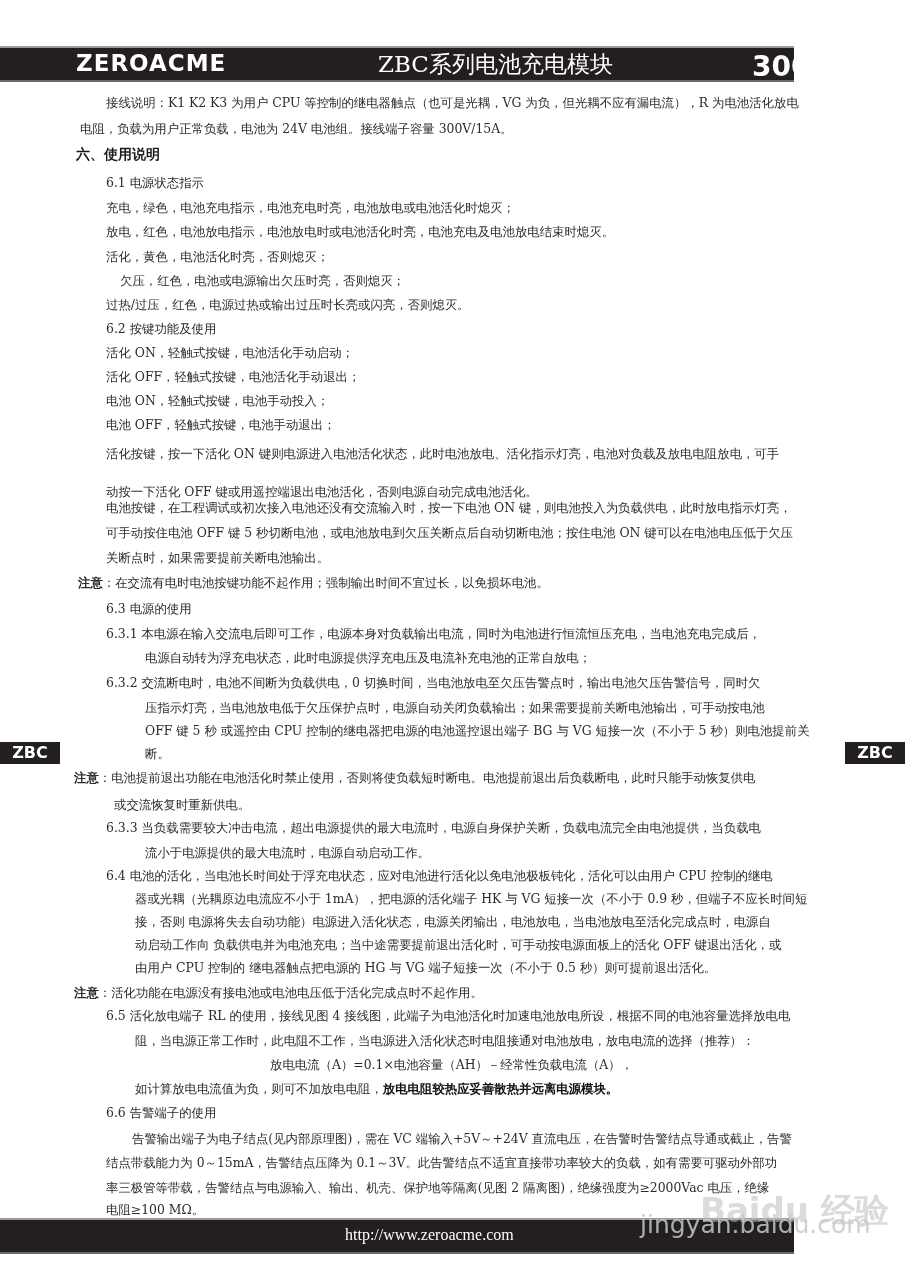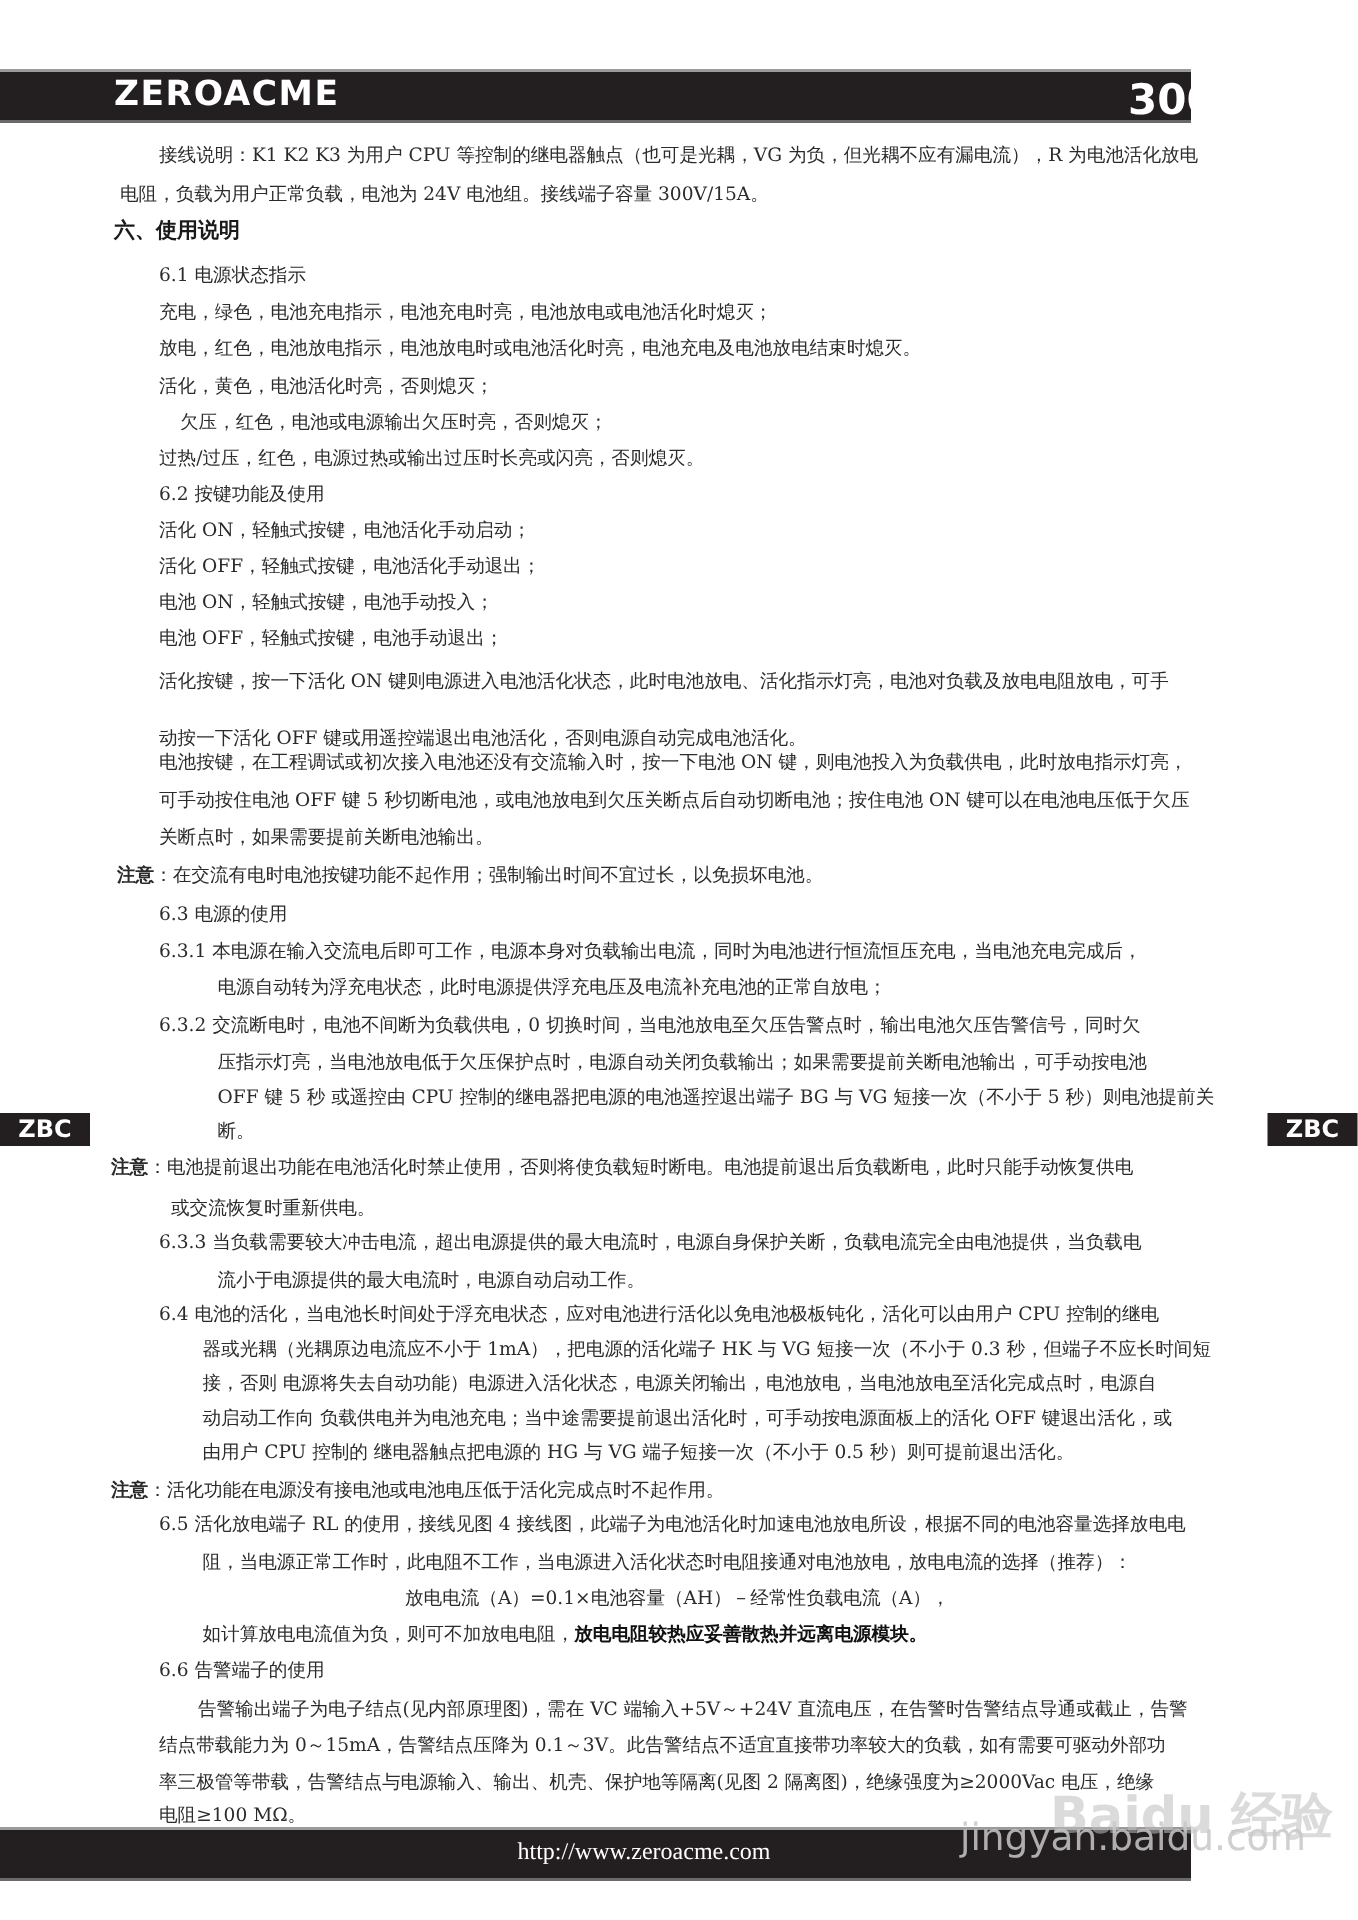"ZBC系列电池充电模块" span.doc-title { html: none -> <span>ZBC系列电池充电模块</span> }
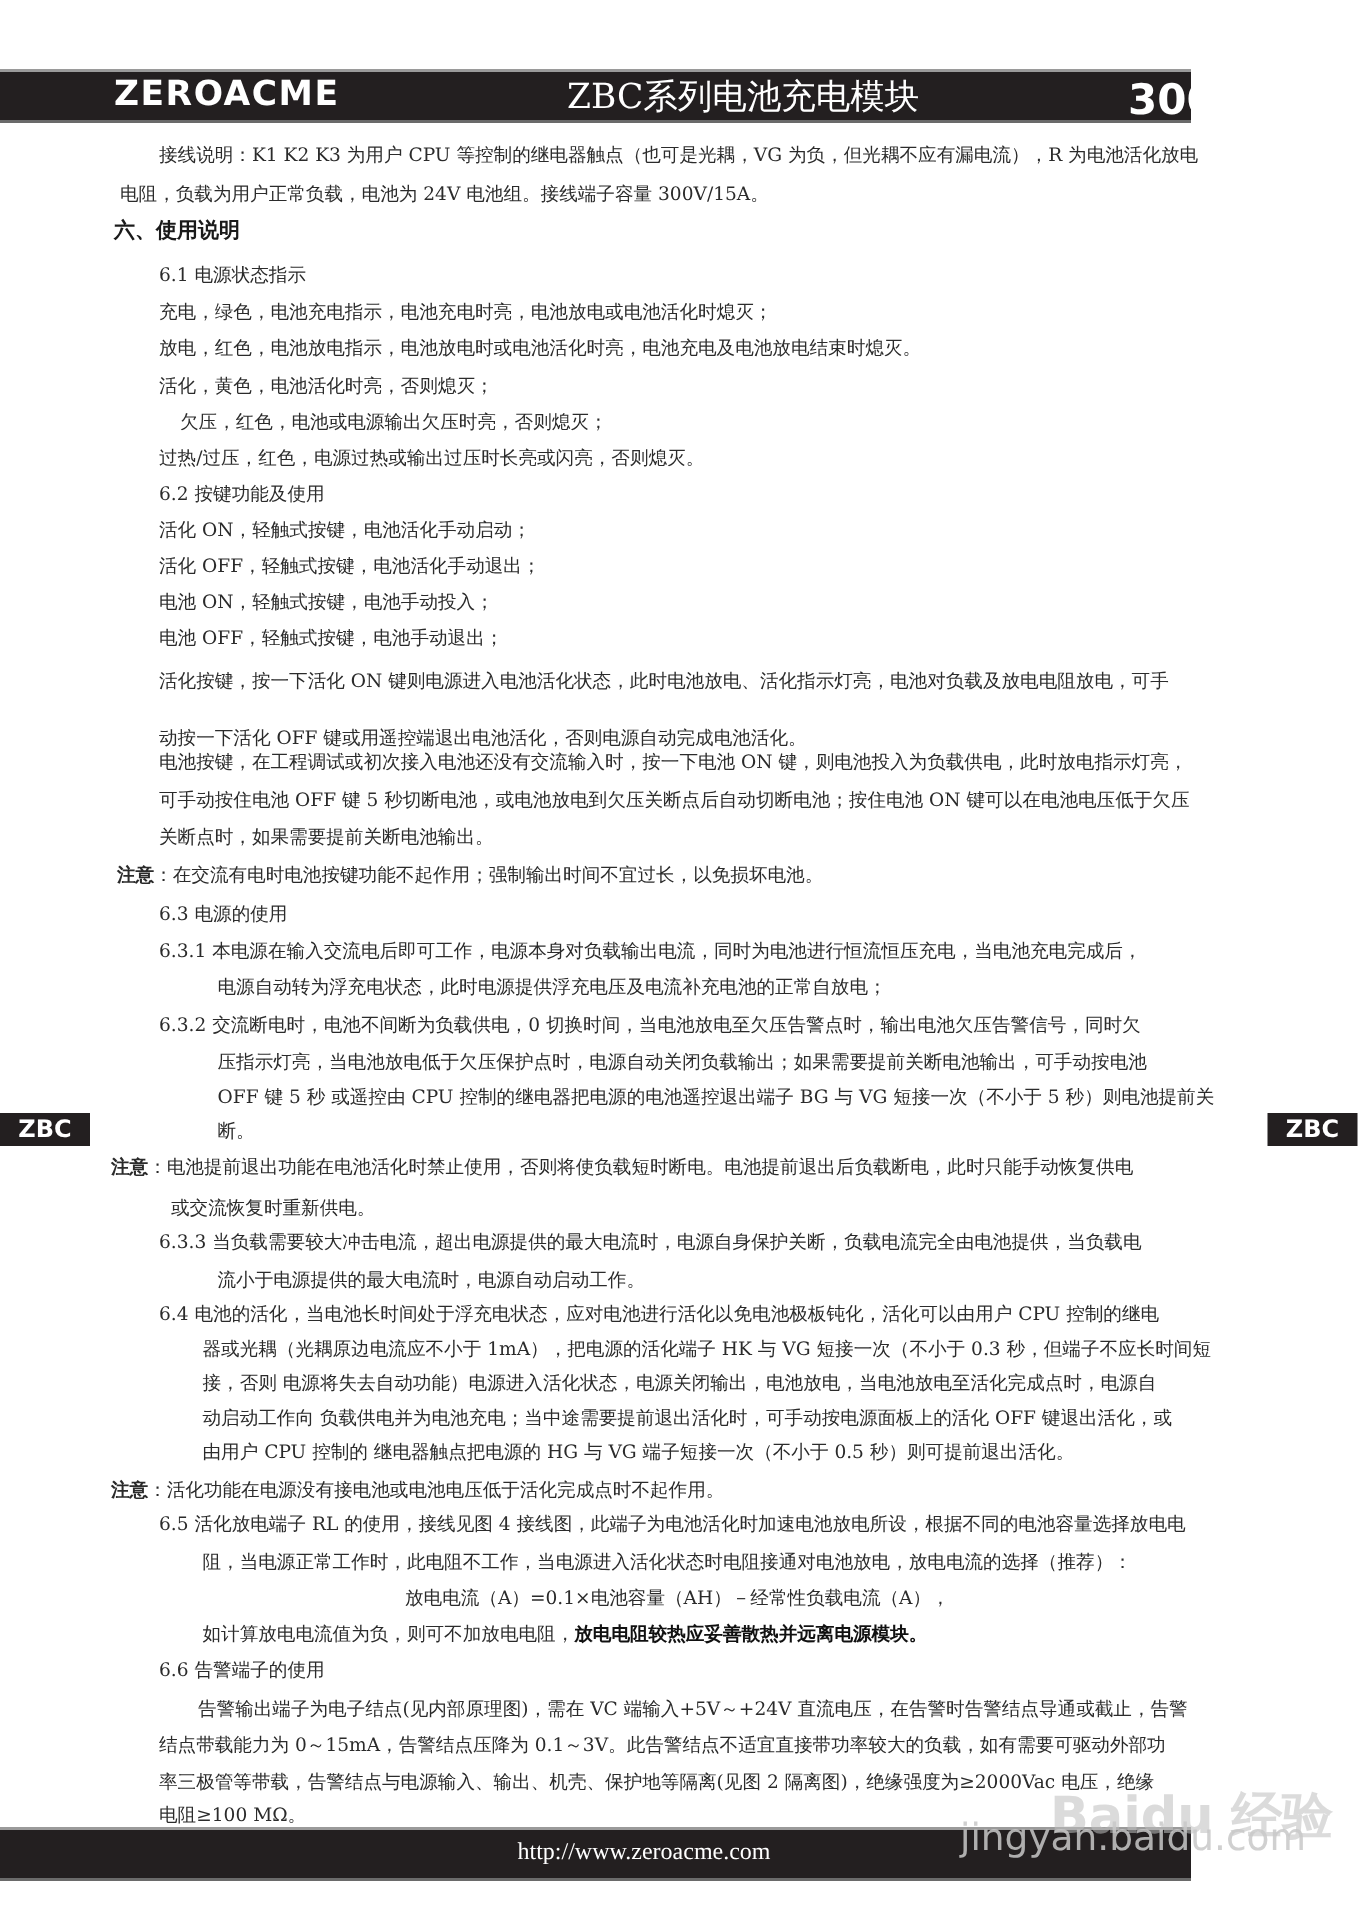"器或光耦（光耦原边电流应不小于 1mA），把电源的活化端子 HK 与 VG" div.line { text: 0.3 -> 0.9 }
